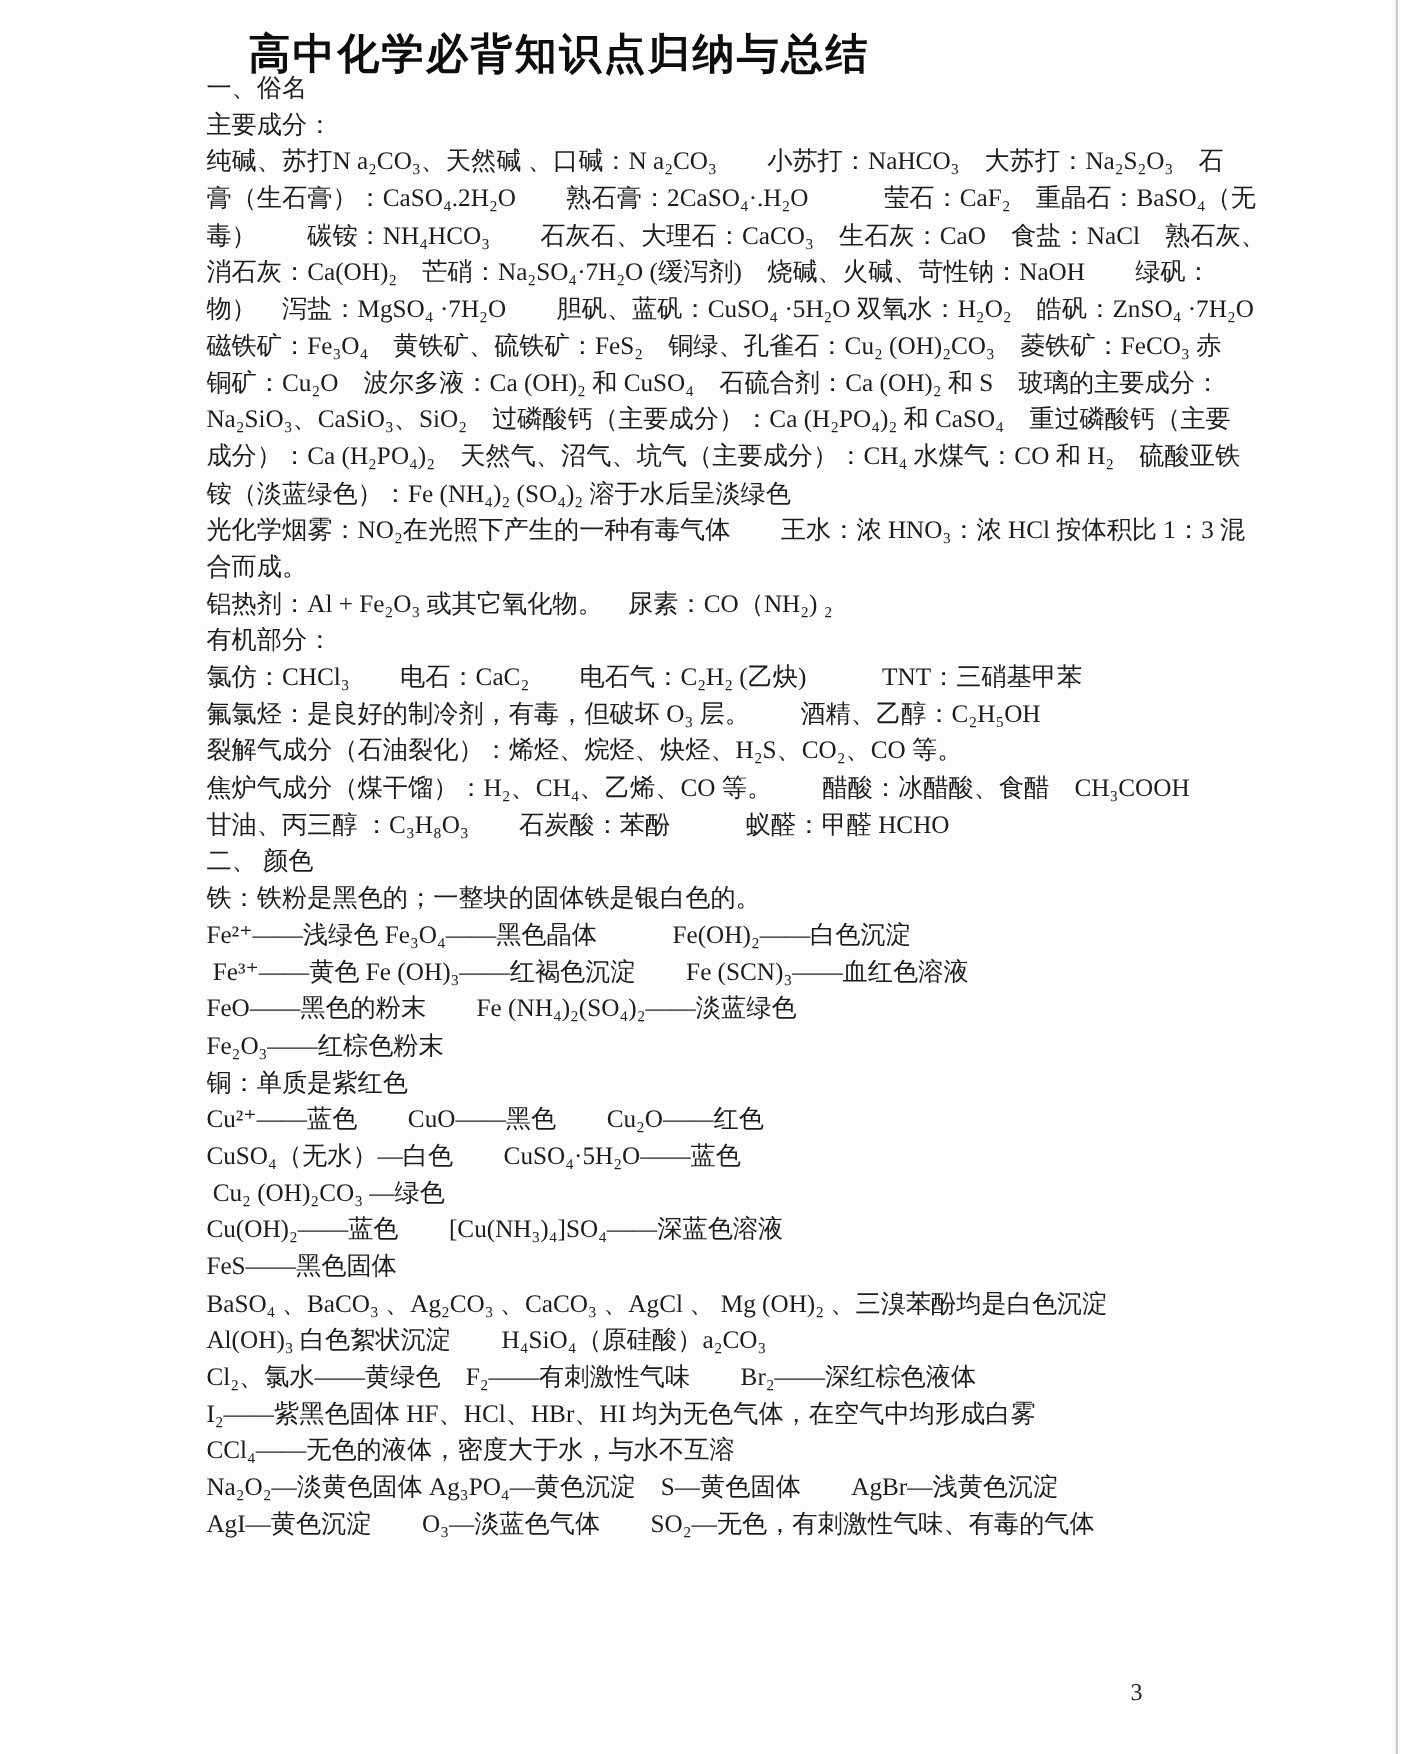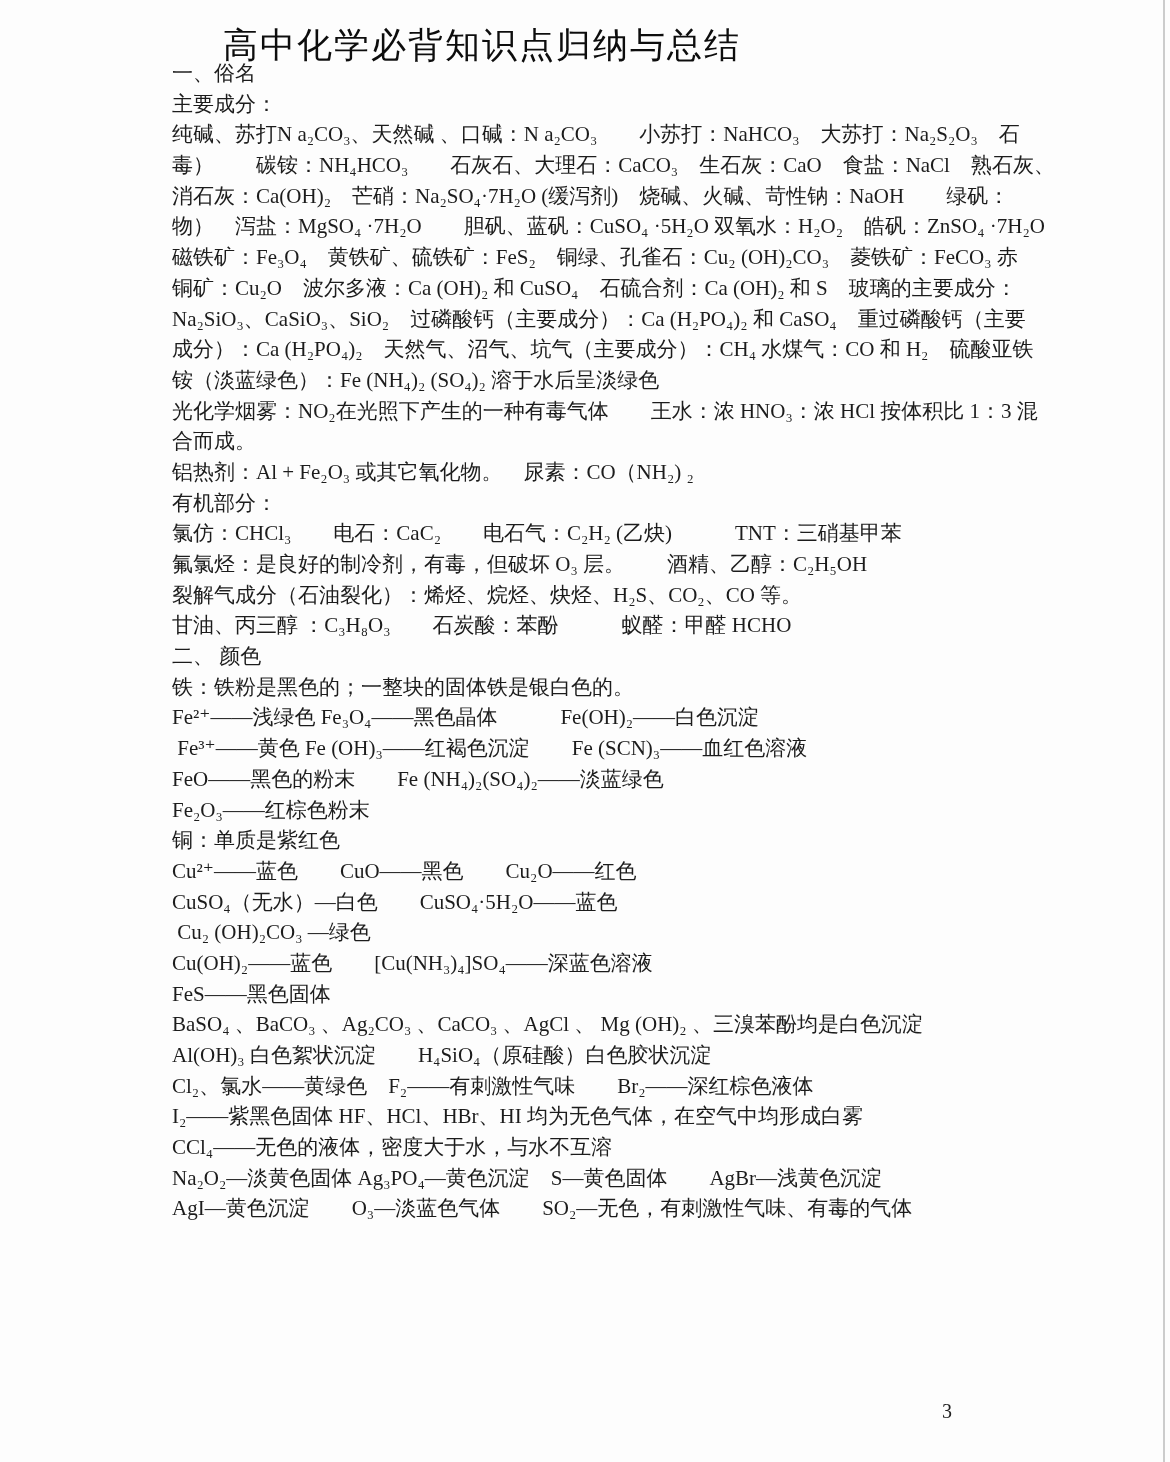"高中化学必背知识点归纳与总结" .doc-title { font-weight: normal -> bold; left: 16px -> 0 }
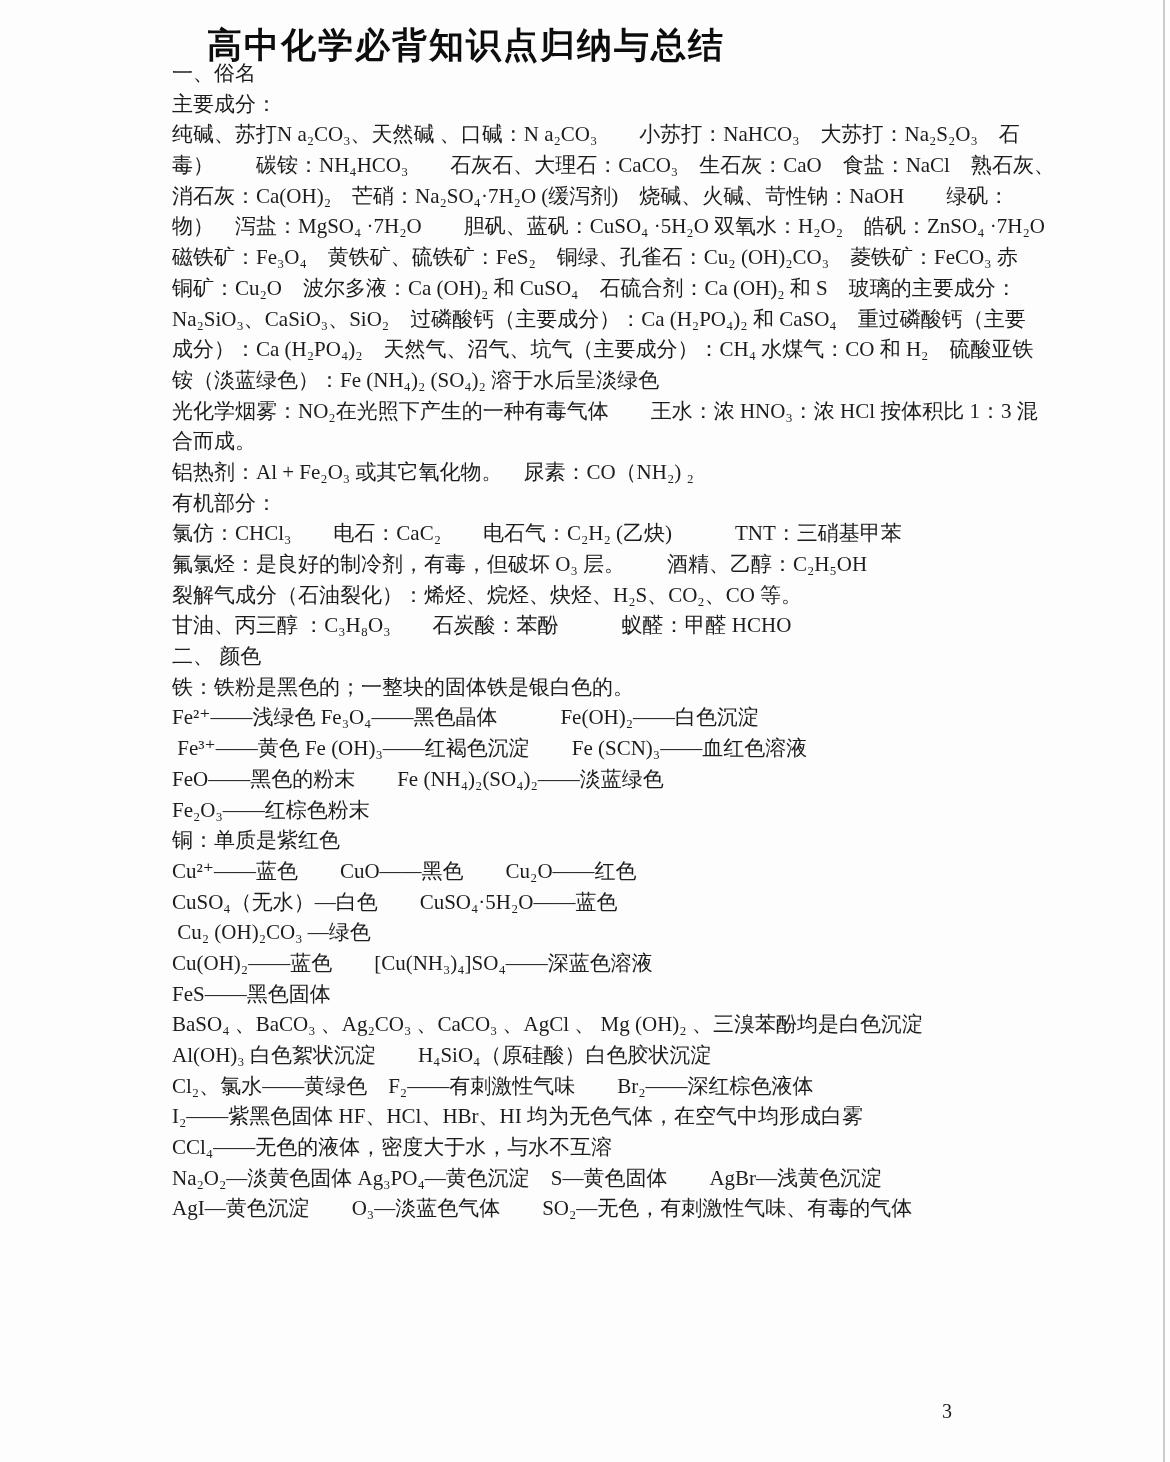"膏（生石膏）：CaSO₄.2H₂O 熟石膏：2CaSO₄·.H₂O" div.line { html: none -> <div>膏（生石膏）：CaSO₄.2H₂O 熟石膏：2CaSO₄·.H₂O 莹石：CaF₂ 重晶石：BaSO₄（无</div> }
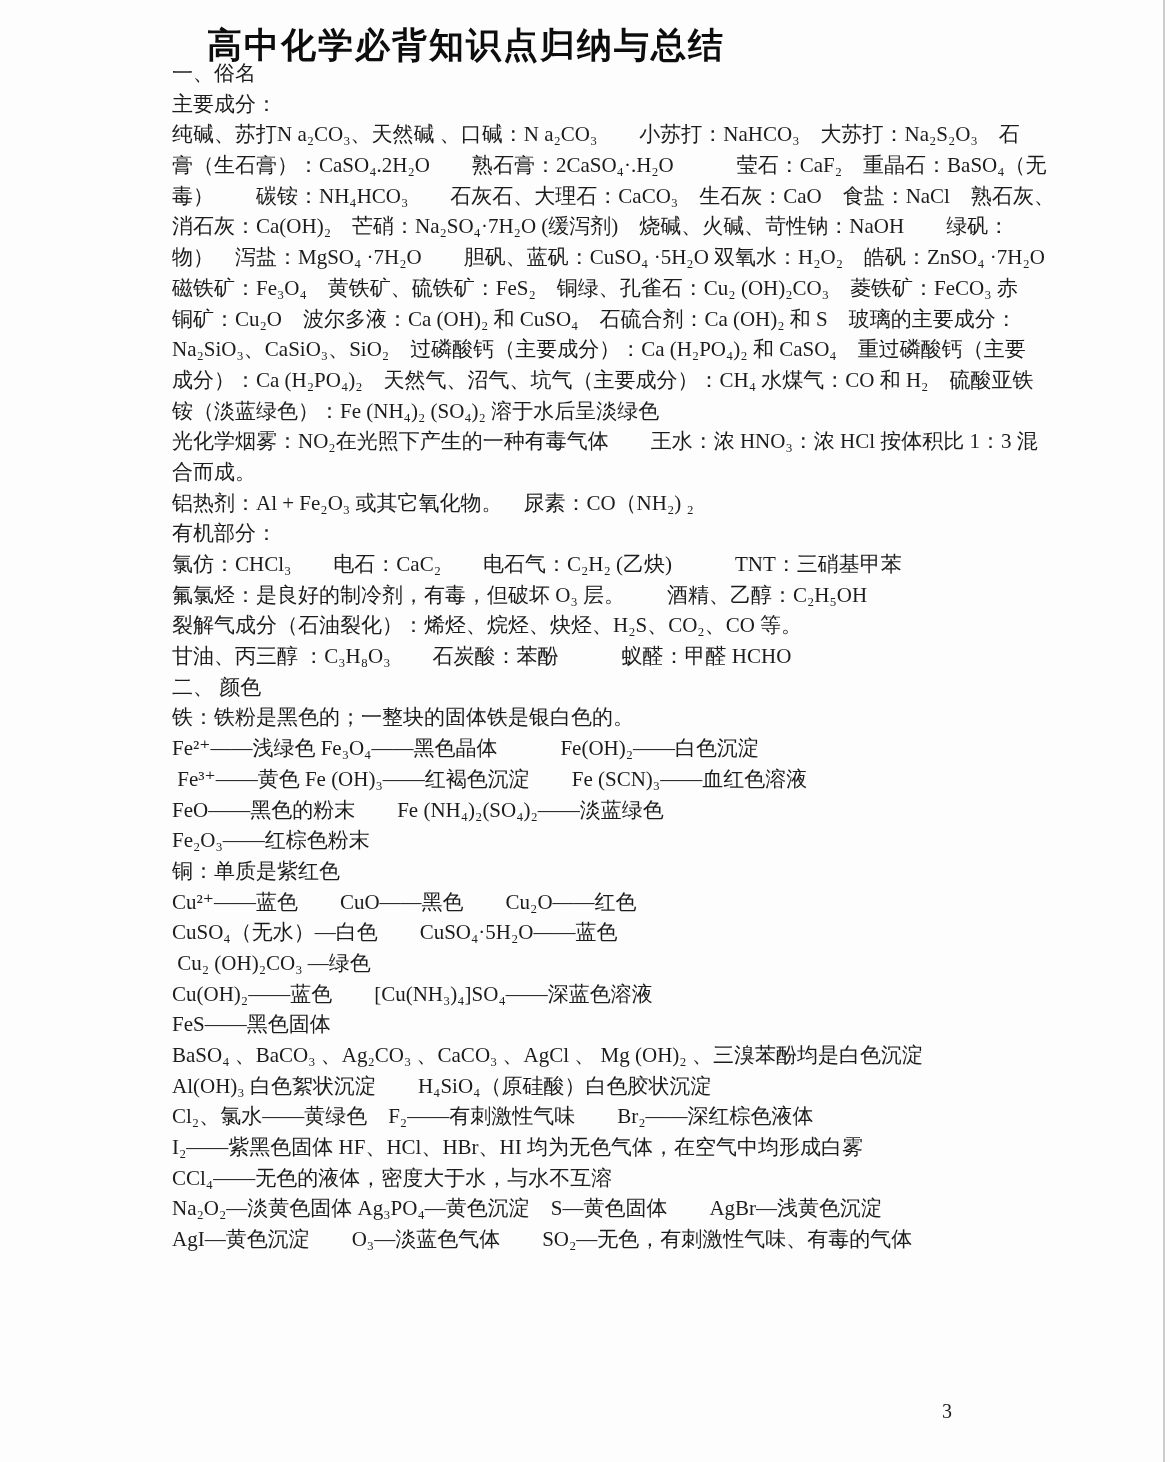"焦炉气成分（煤干馏）：H₂、CH₄、乙烯、CO 等。 醋酸：冰醋酸、食醋" div.line { html: none -> <div>焦炉气成分（煤干馏）：H₂、CH₄、乙烯、CO 等。 醋酸：冰醋酸、食醋 CH₃COOH</div> }
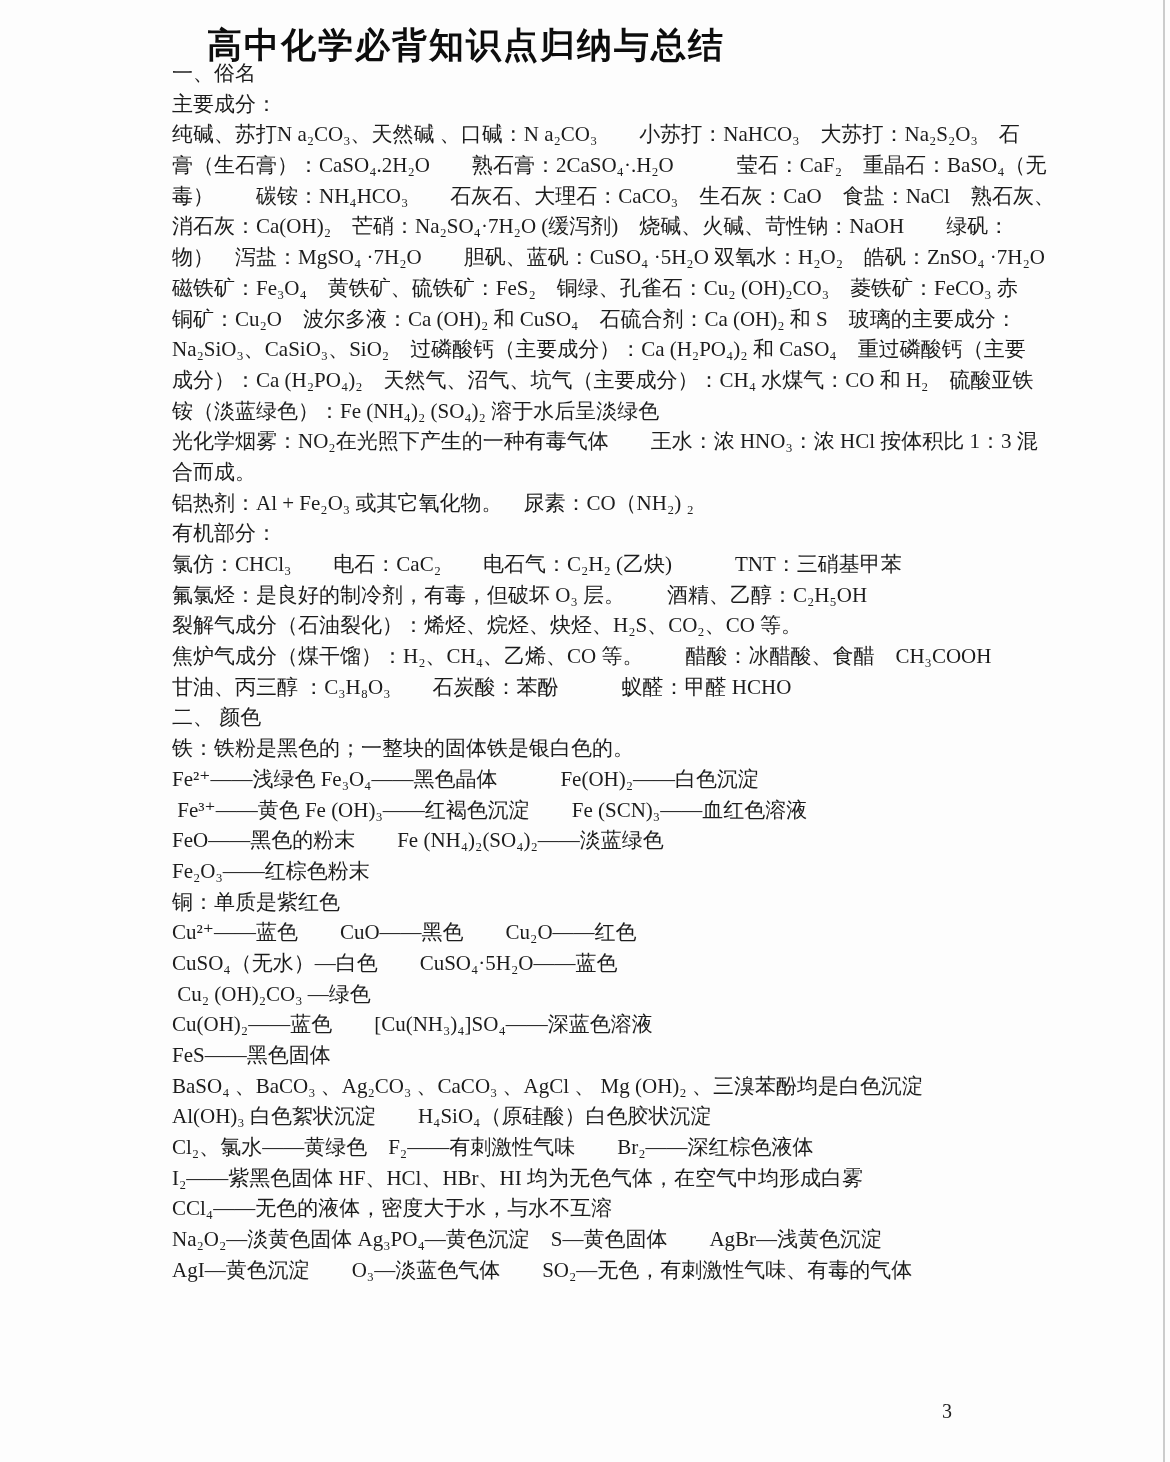"Al(OH)₃ 白色絮状沉淀 H₄SiO₄（原硅酸）白色胶状沉淀" div.line { text: 白色胶状沉淀 -> a₂CO₃ }
